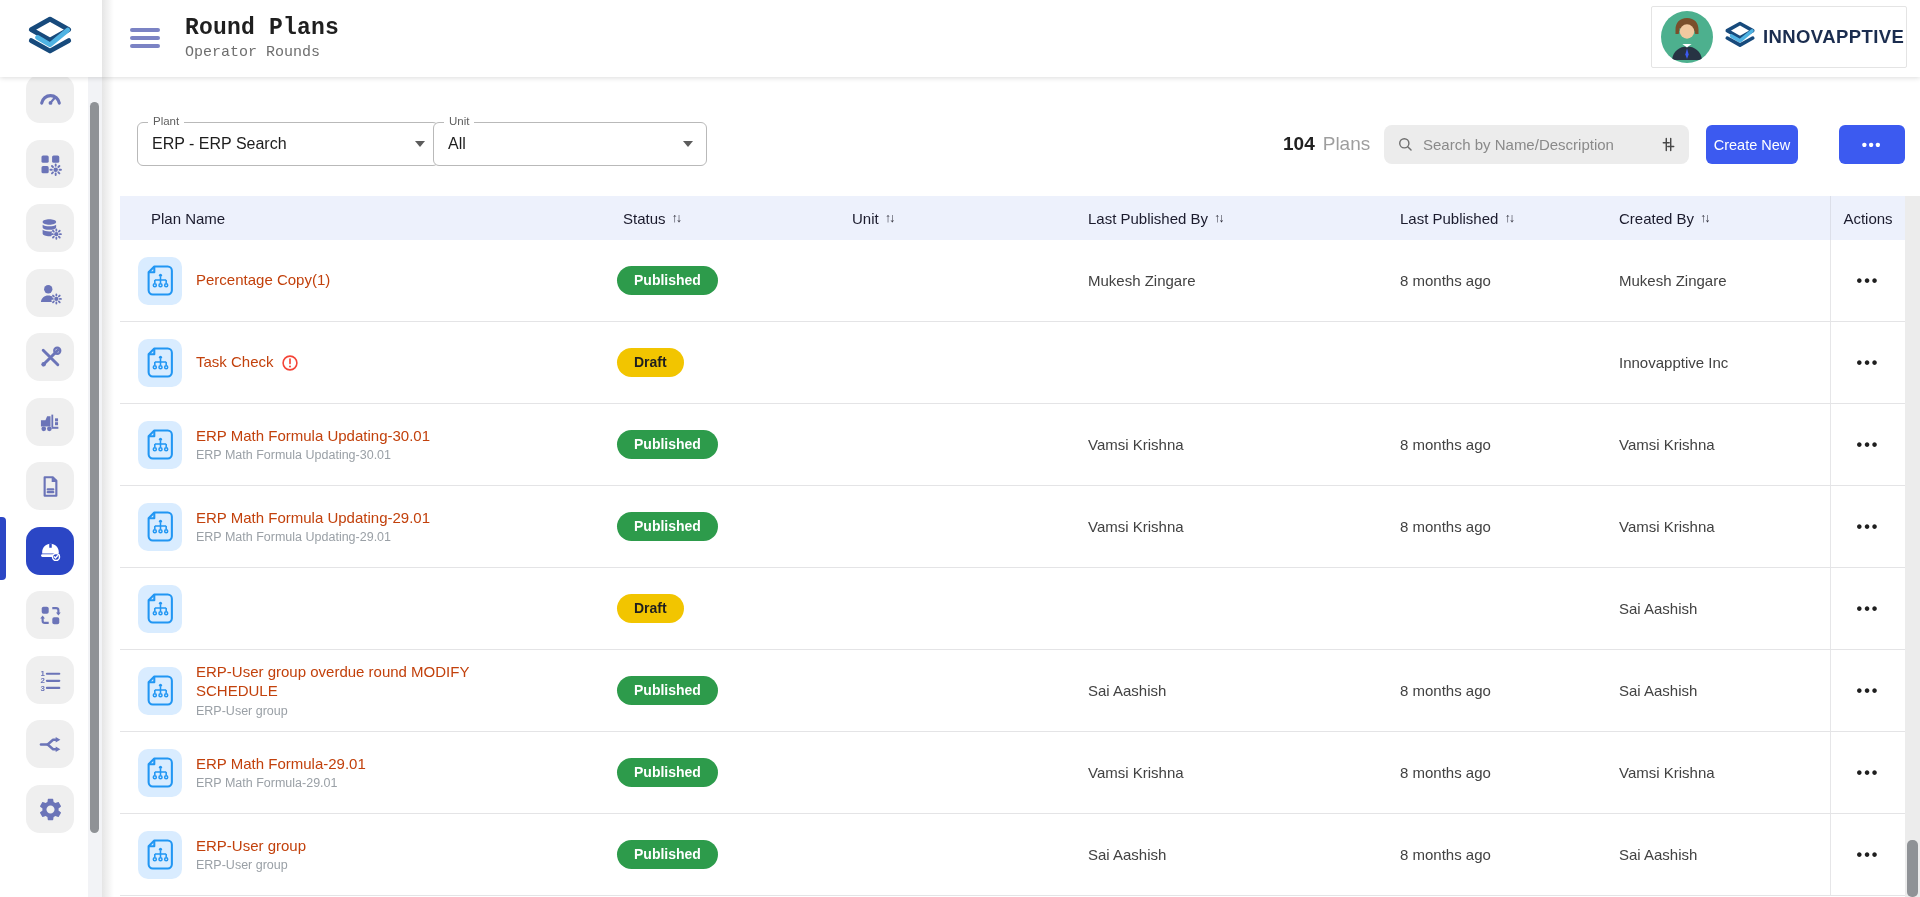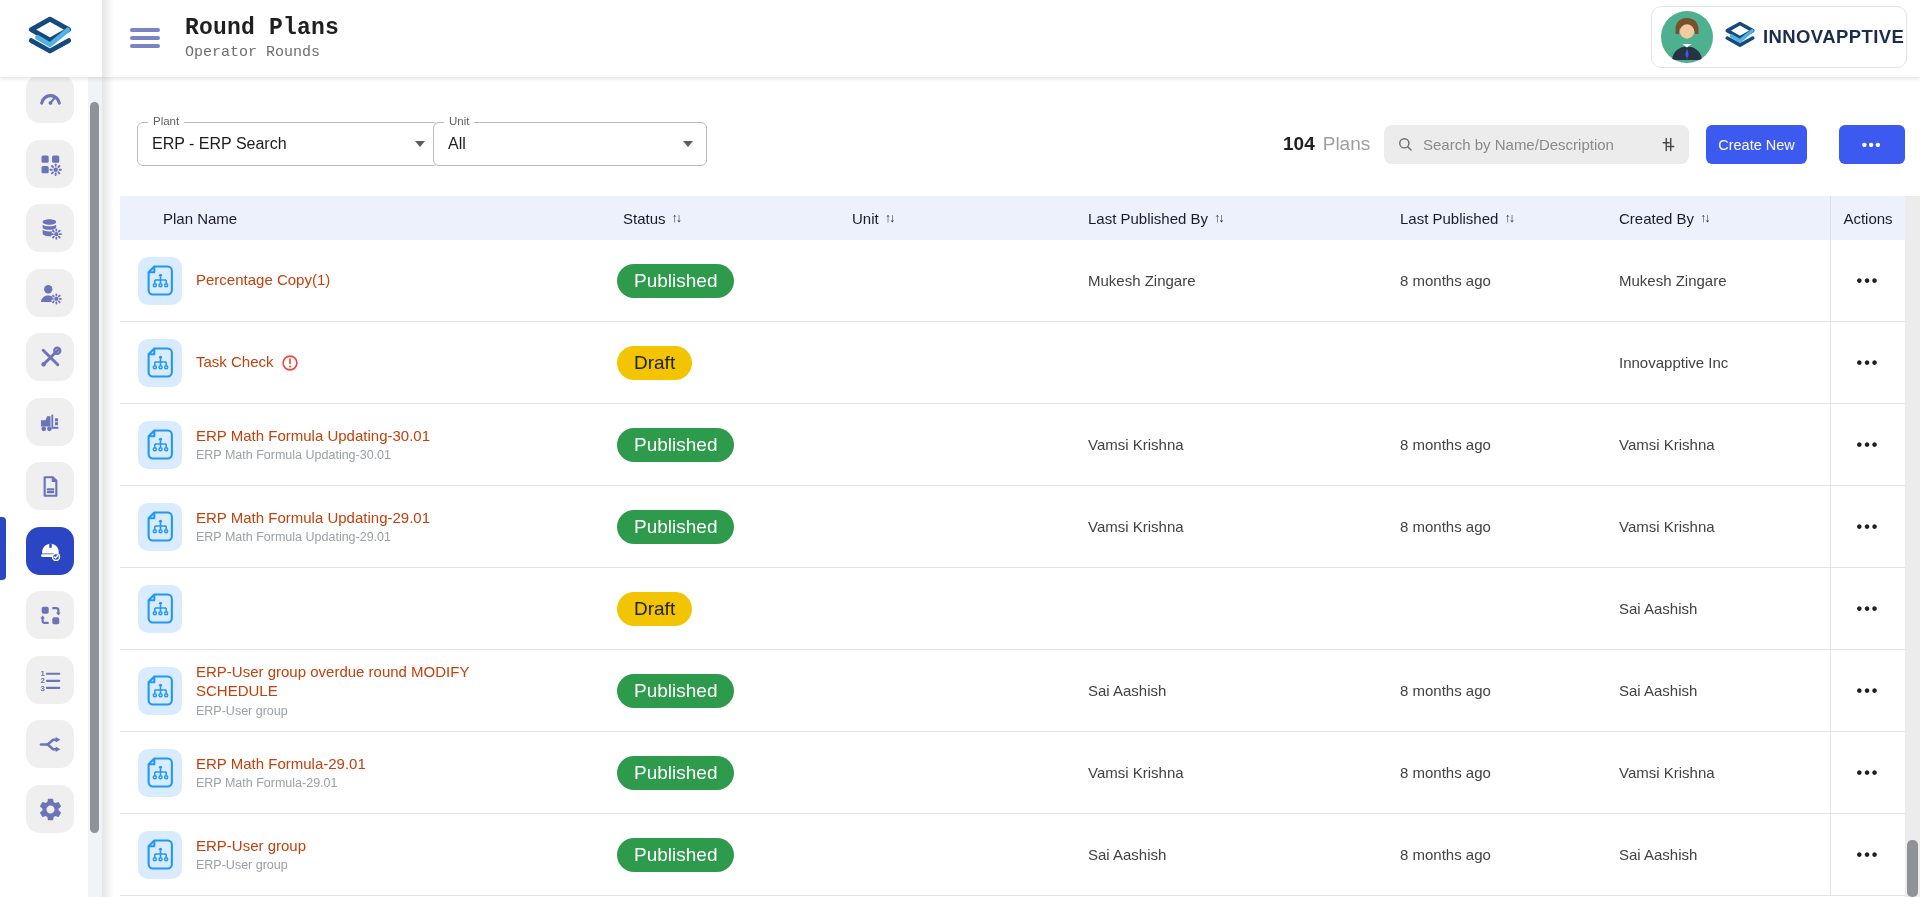"INNOVAPPTIVE" .profile-card { border-radius: 10px -> 2px }
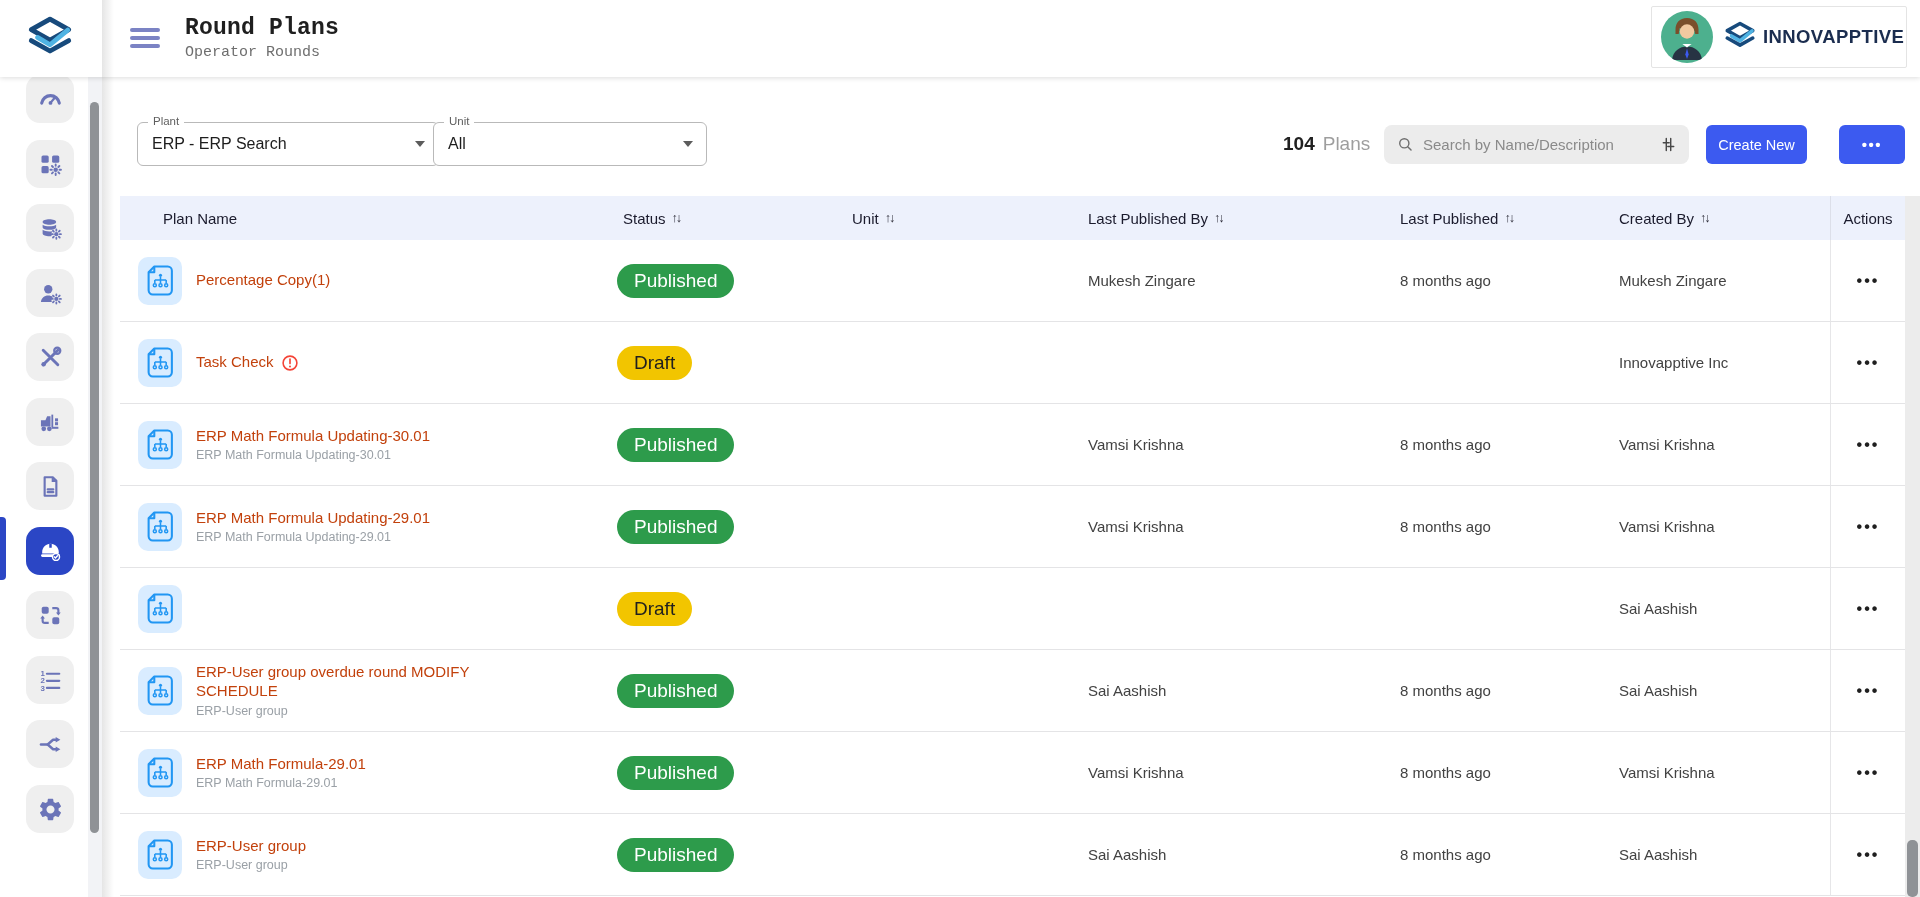"Create New" .btn-create { width: 101px -> 92px }
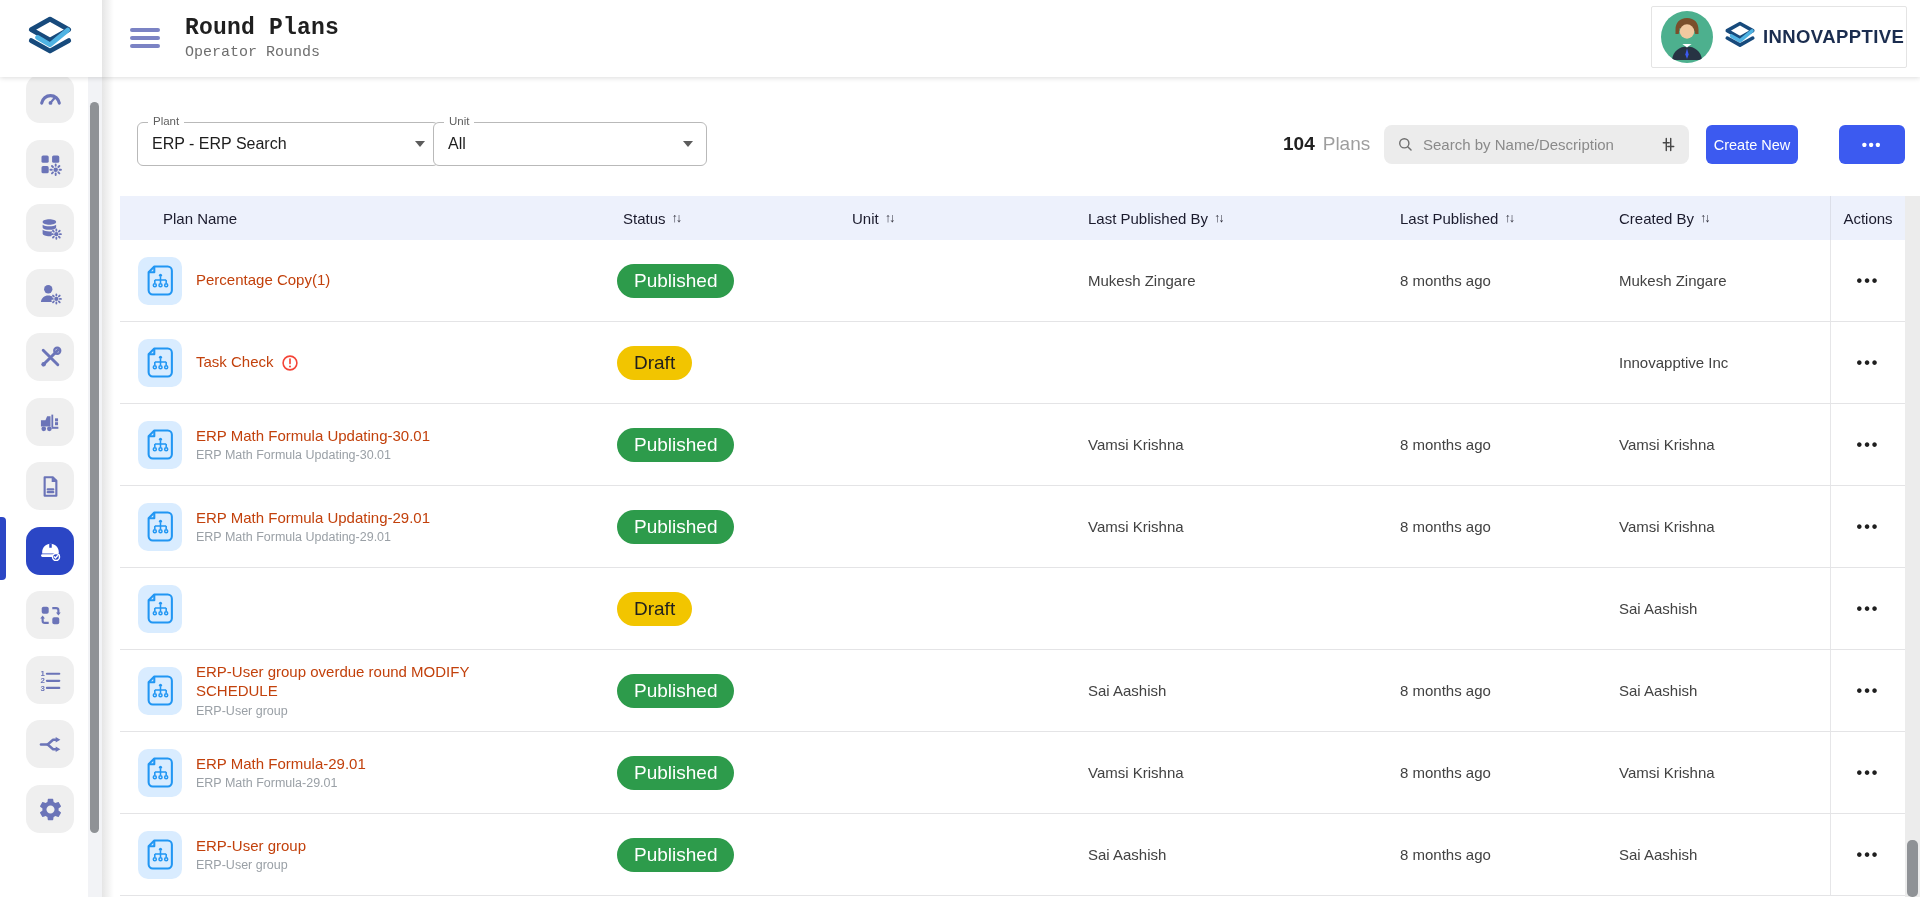"Plan Name" .th-name { padding-left: 43px -> 31px }
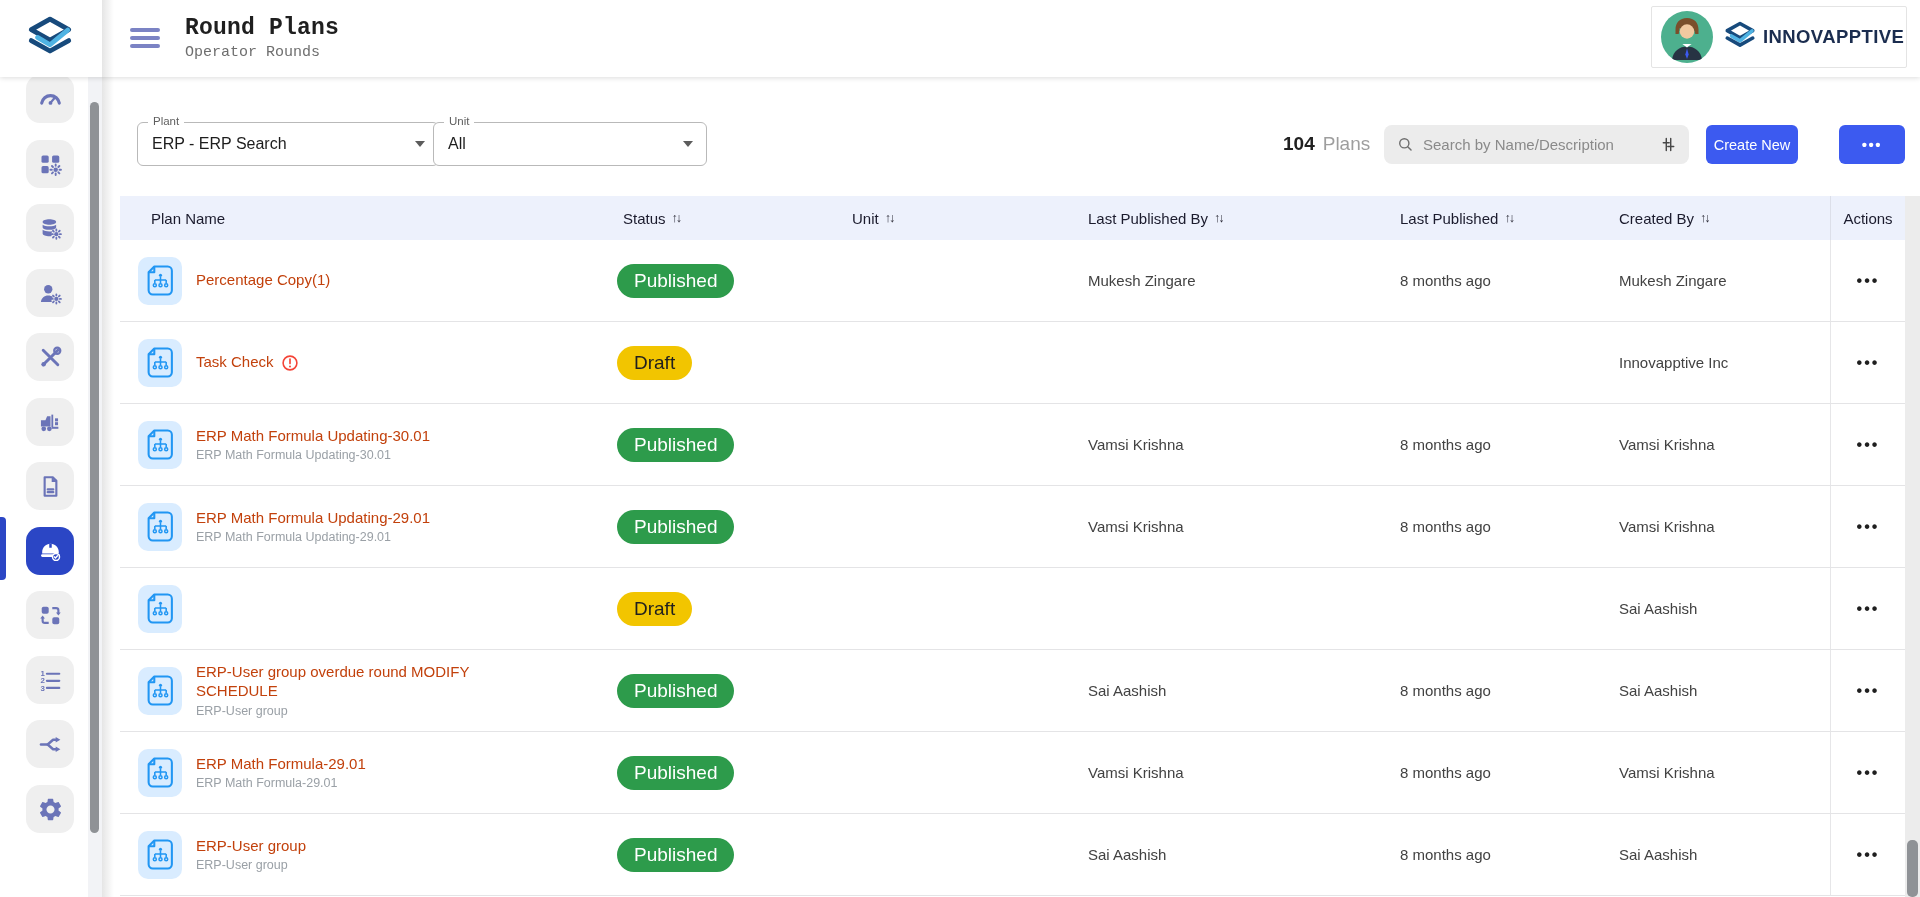"Published" .badge { font-size: 19px -> 14px; font-weight: 400 -> 700 }
